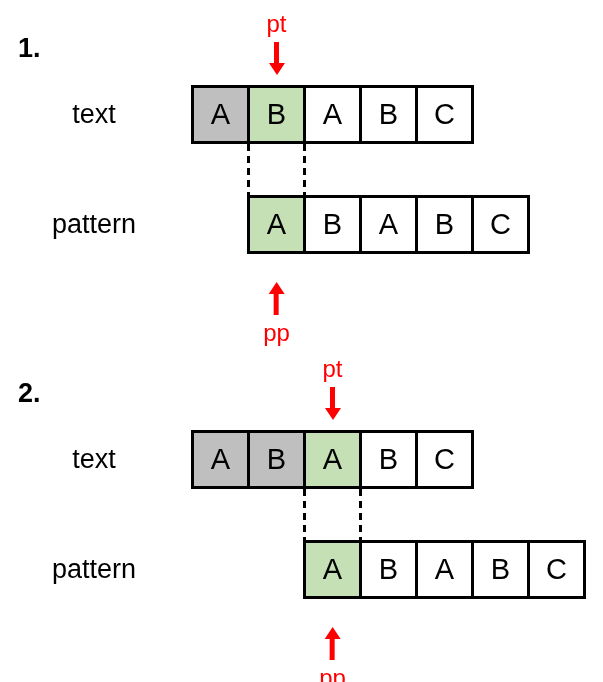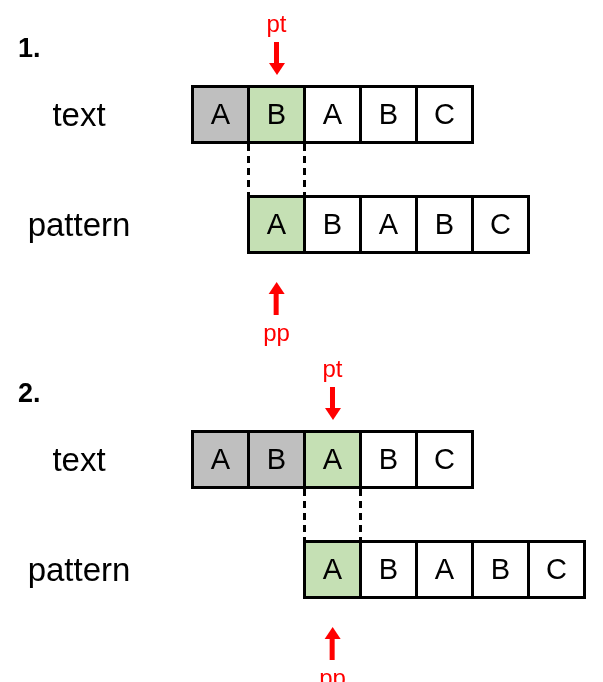"text" .row-label { font-size: 33px -> 27px; left: 9px -> 24px }
